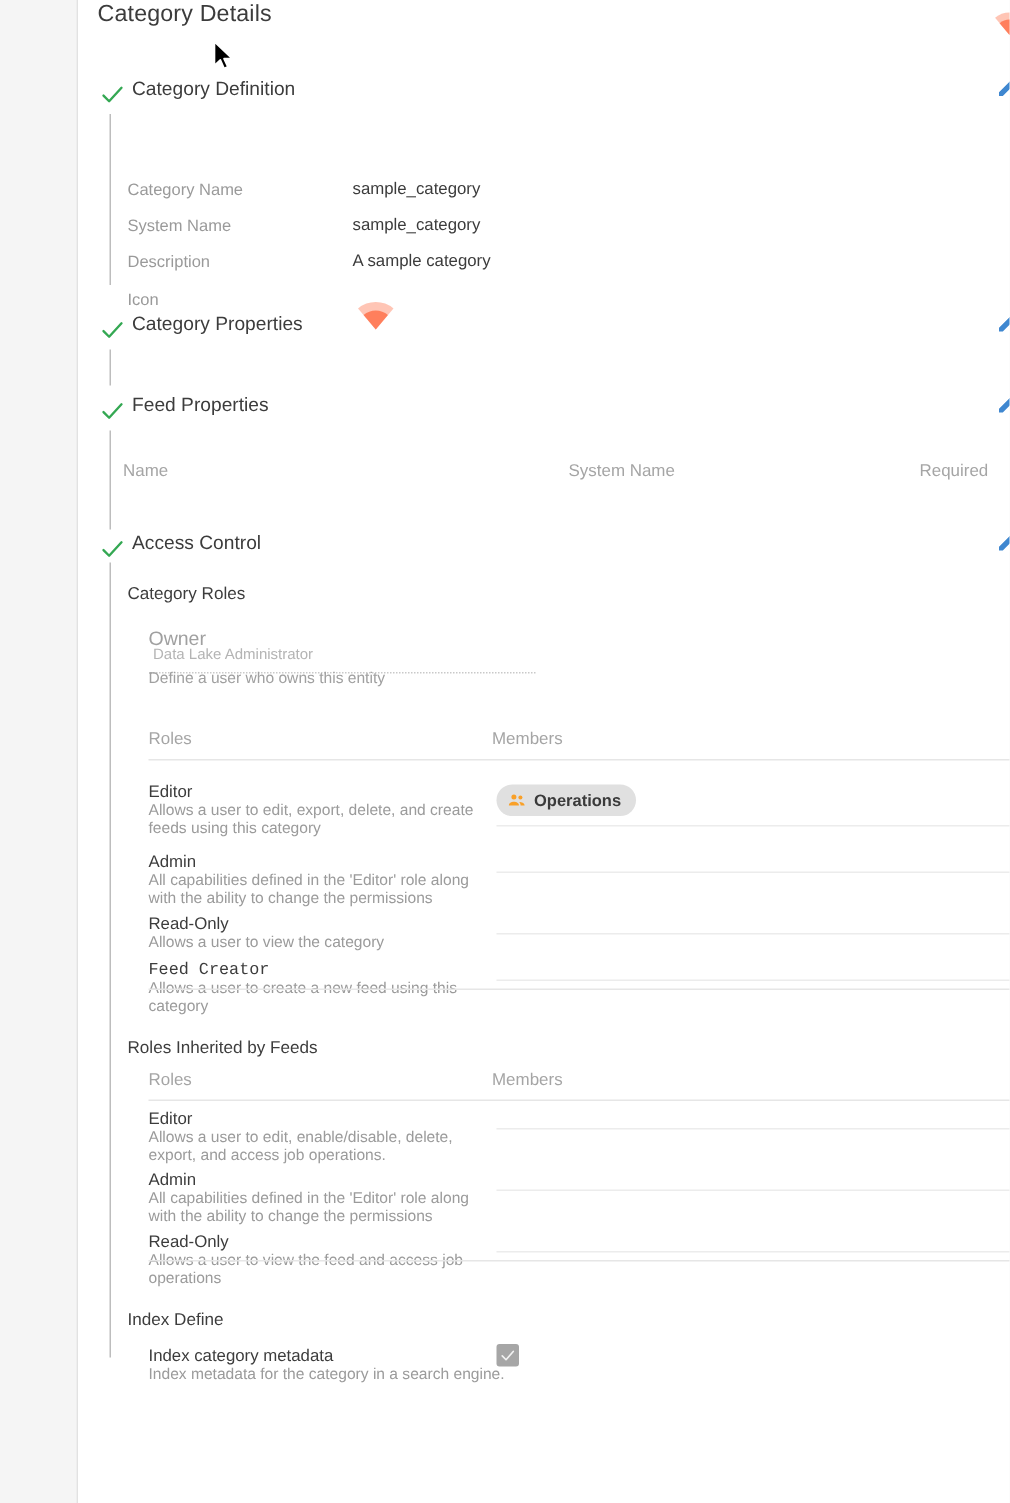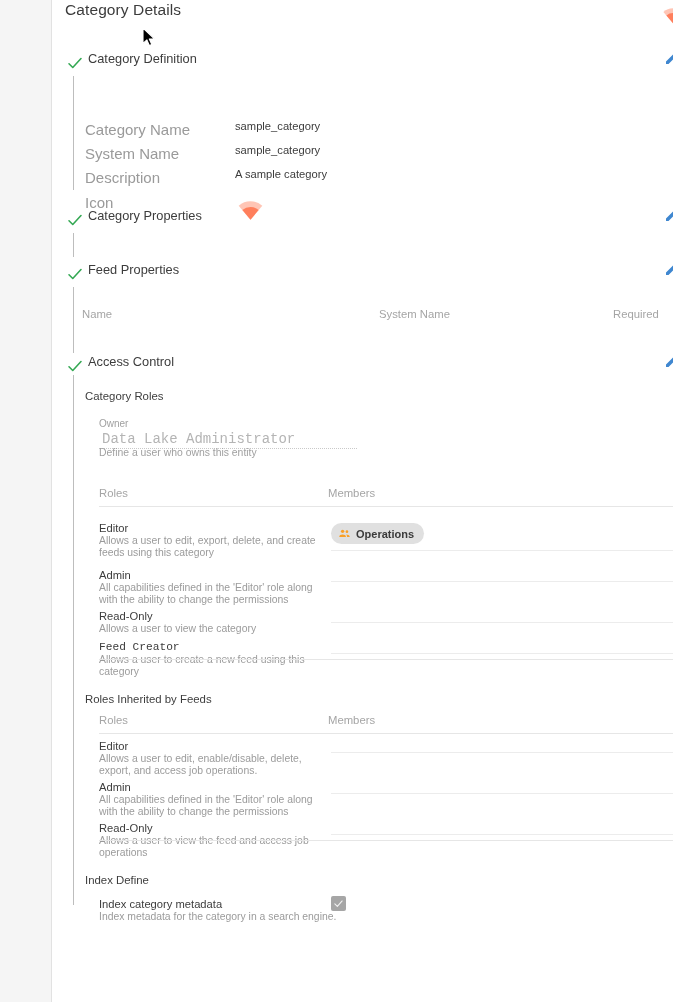"Category Name" .def-label { font-size: 15px -> 11px }
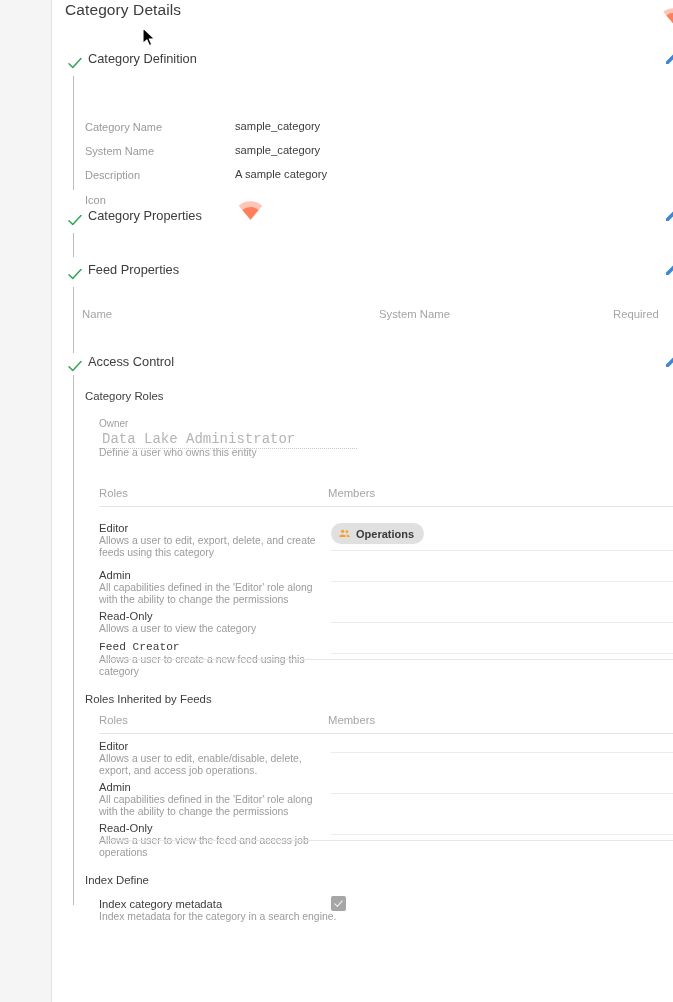"Owner" .owner-label { font-size: 10px -> 13px }
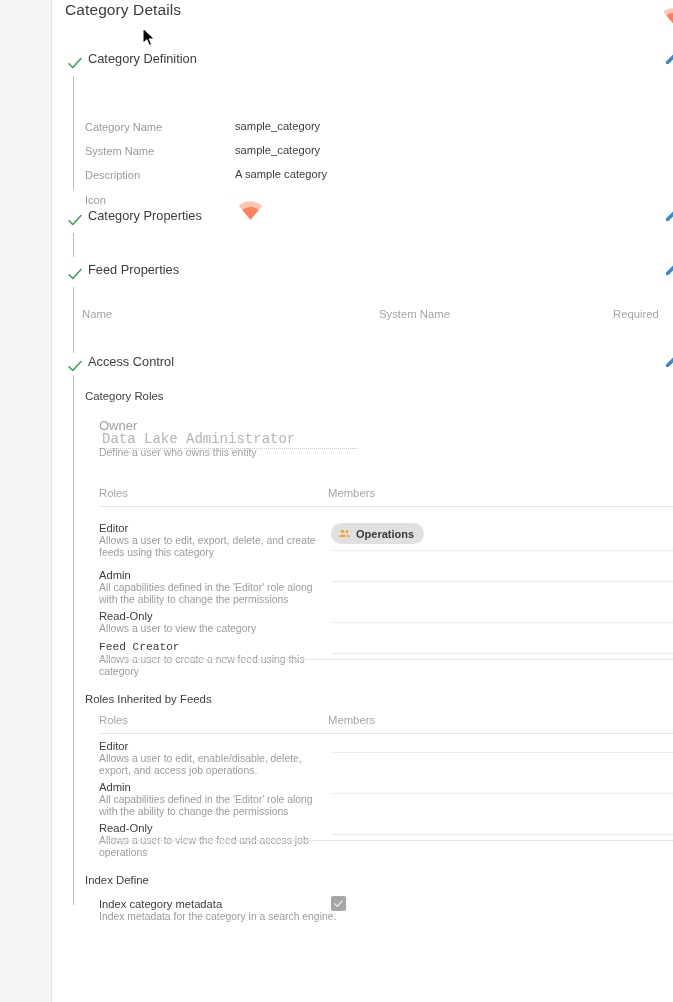"Data Lake Administrator" .owner-val { font-family: Liberation Mono, monospace -> none; font-size: 14px -> 10px }
